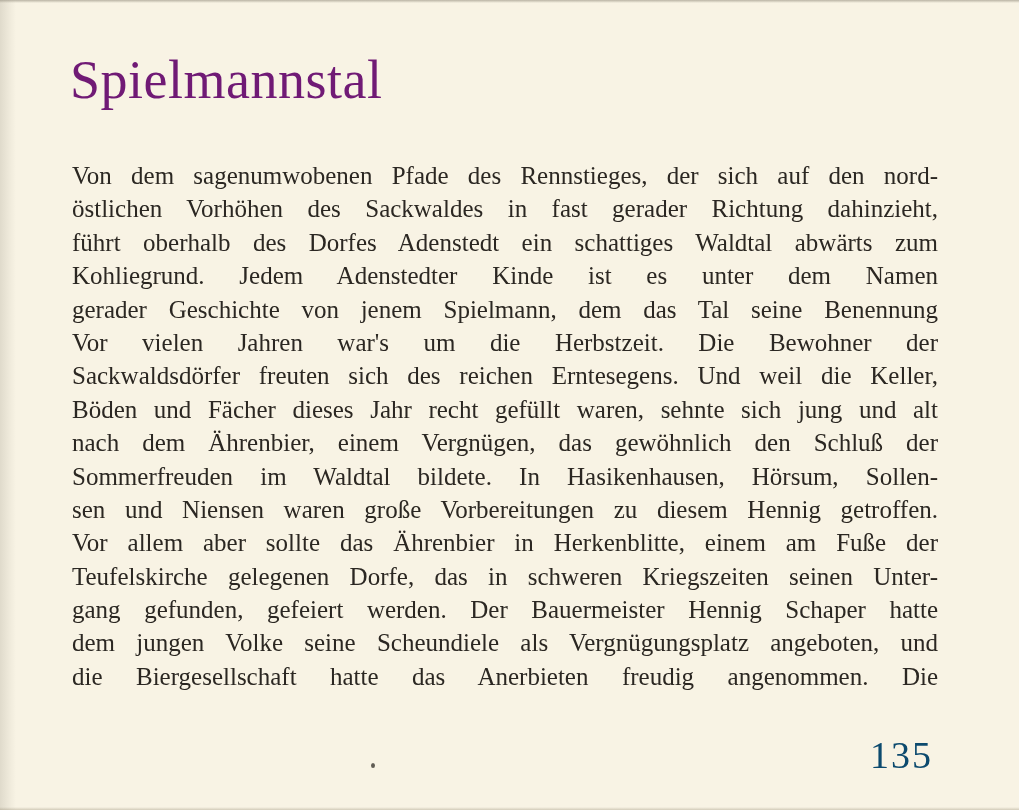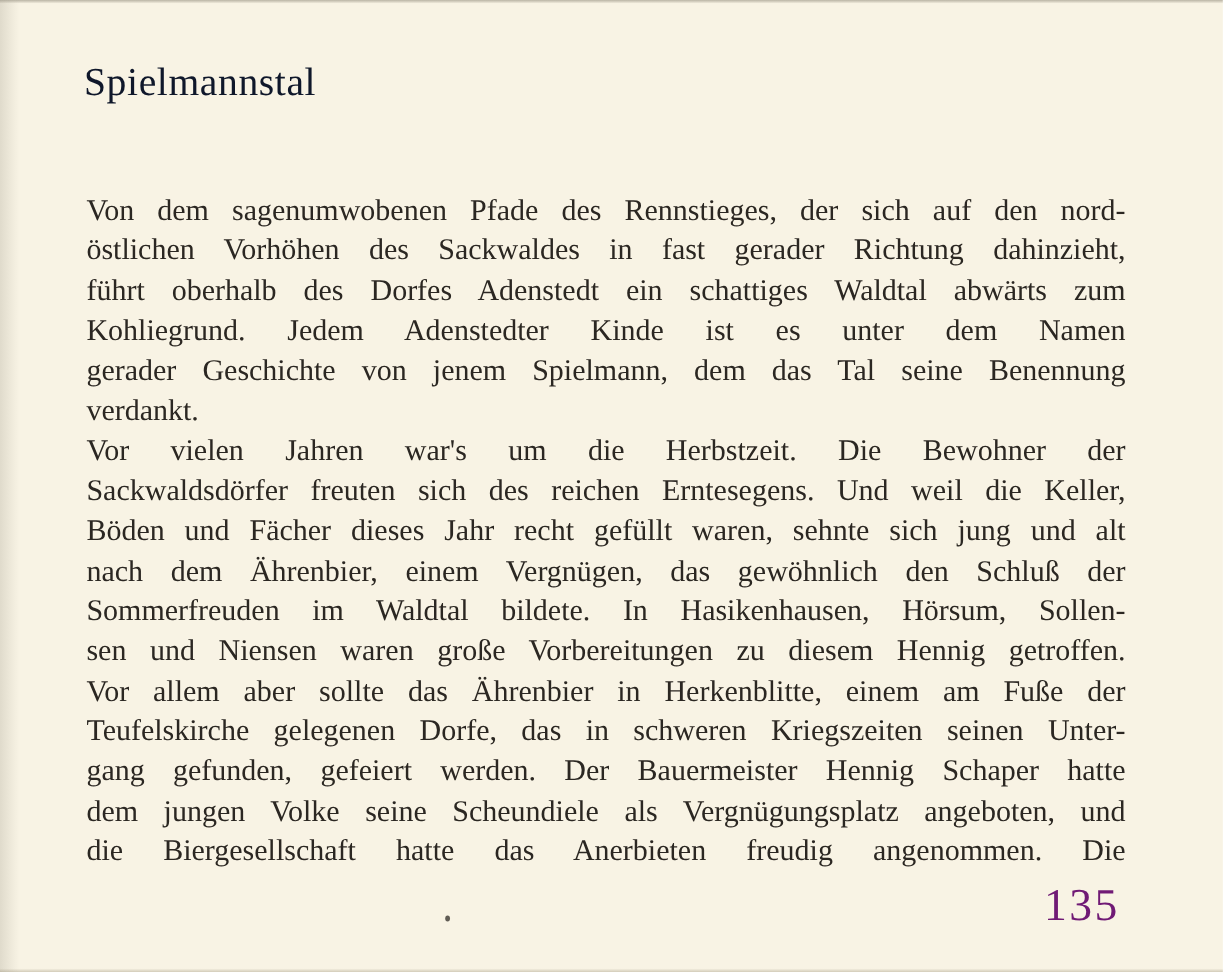"Spielmannstal" .page-title { color: #0f172a -> #701a75; font-size: 33px -> 54px }
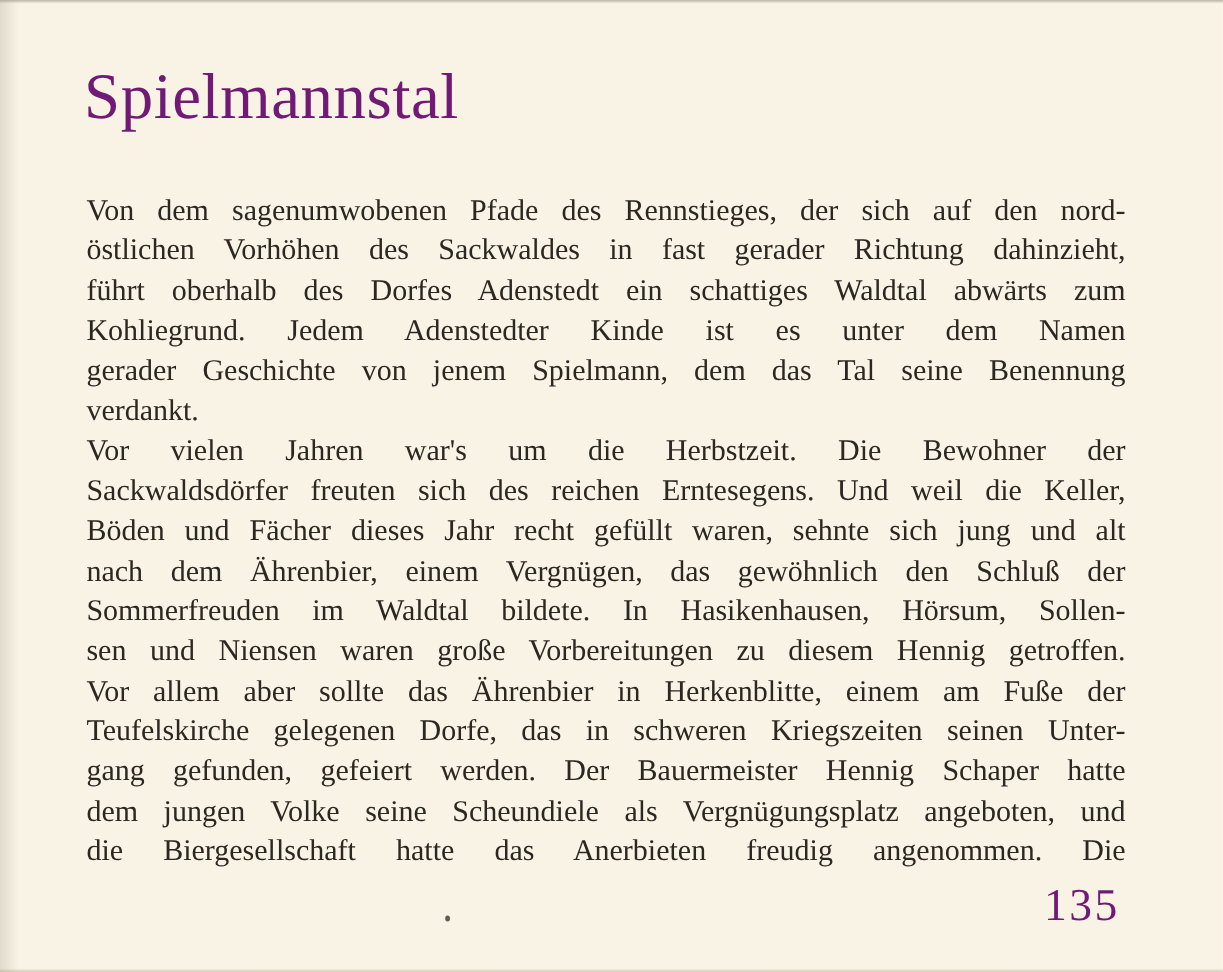"verdankt." div.line { html: <div>verdankt.</div> -> none }
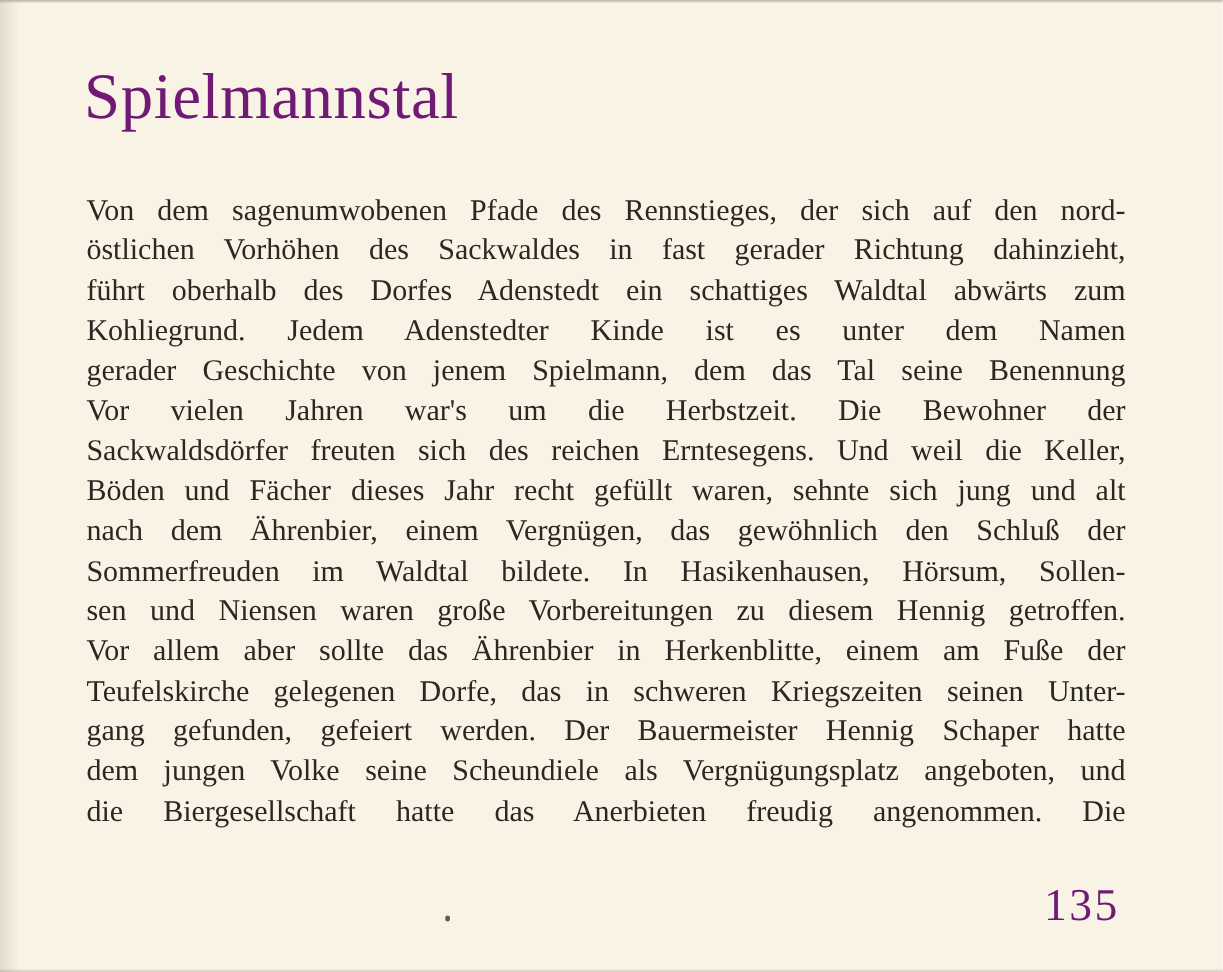"135" .page-number { color: #701a75 -> #0c4a6e }
